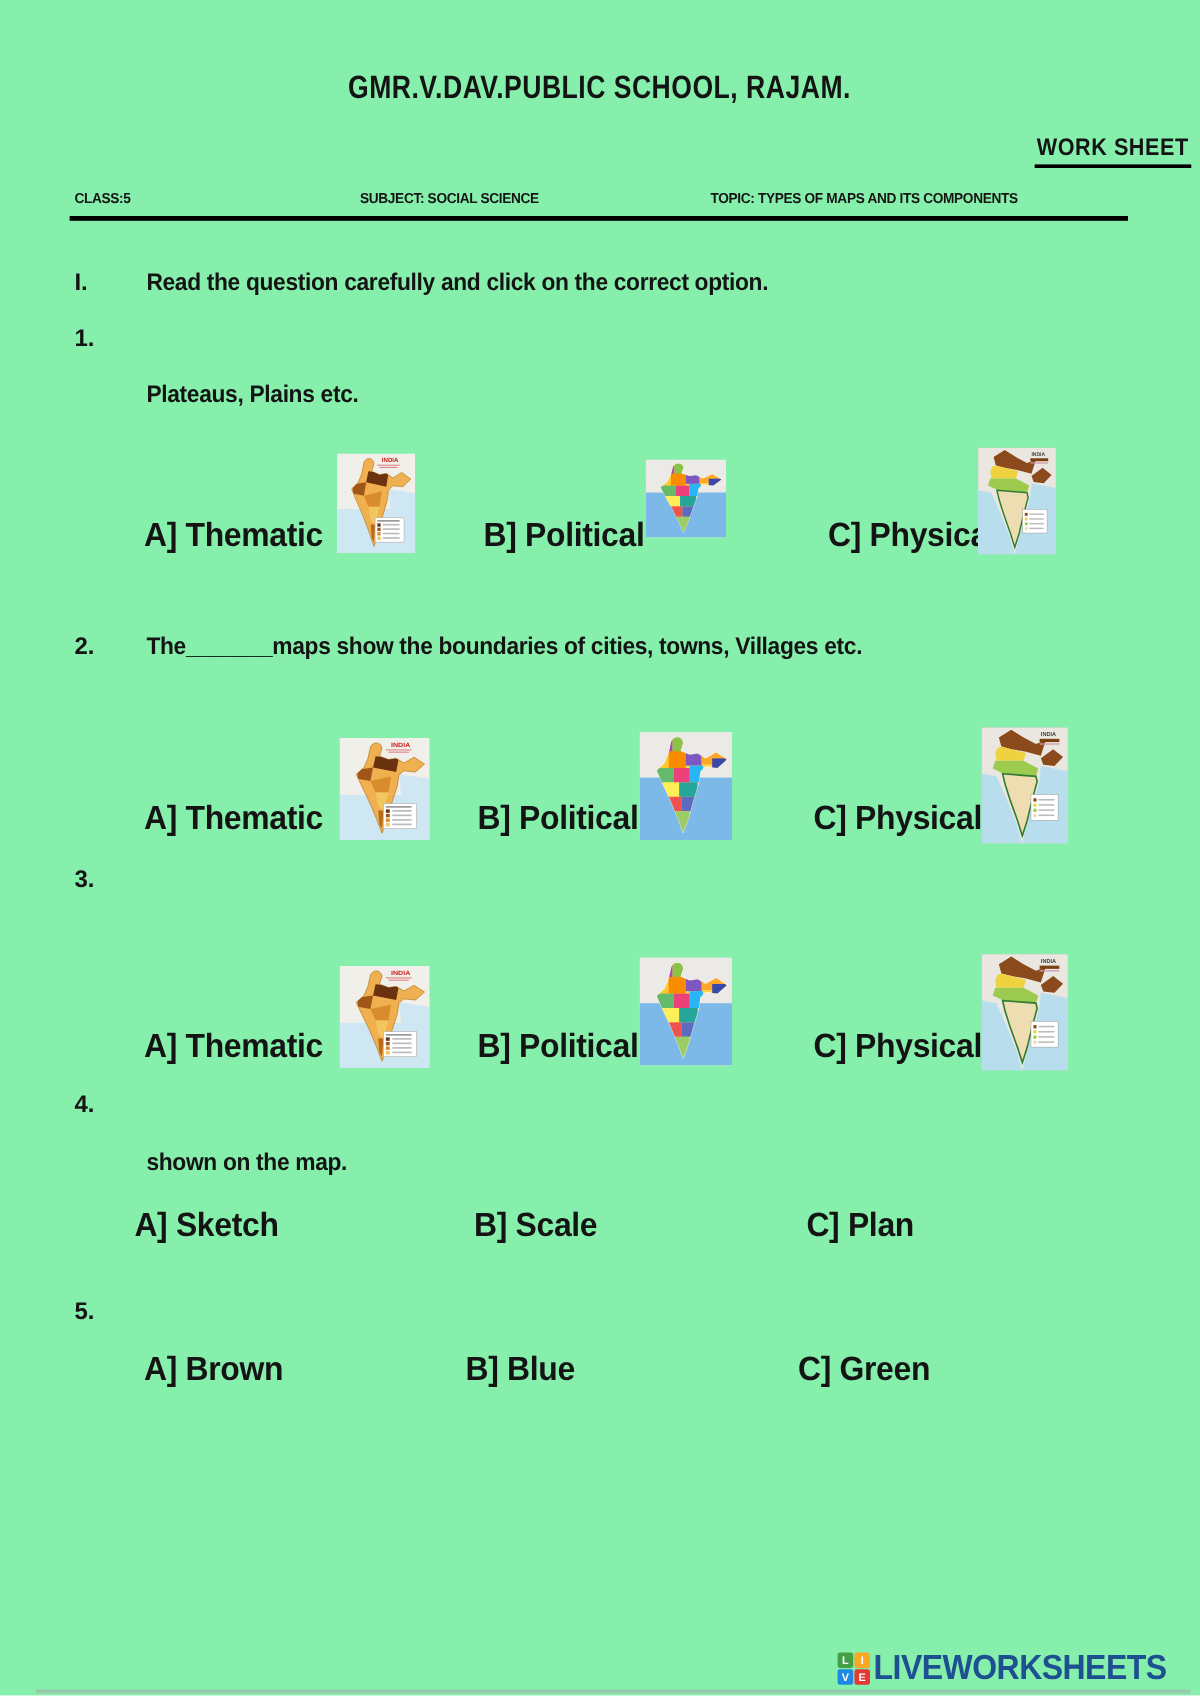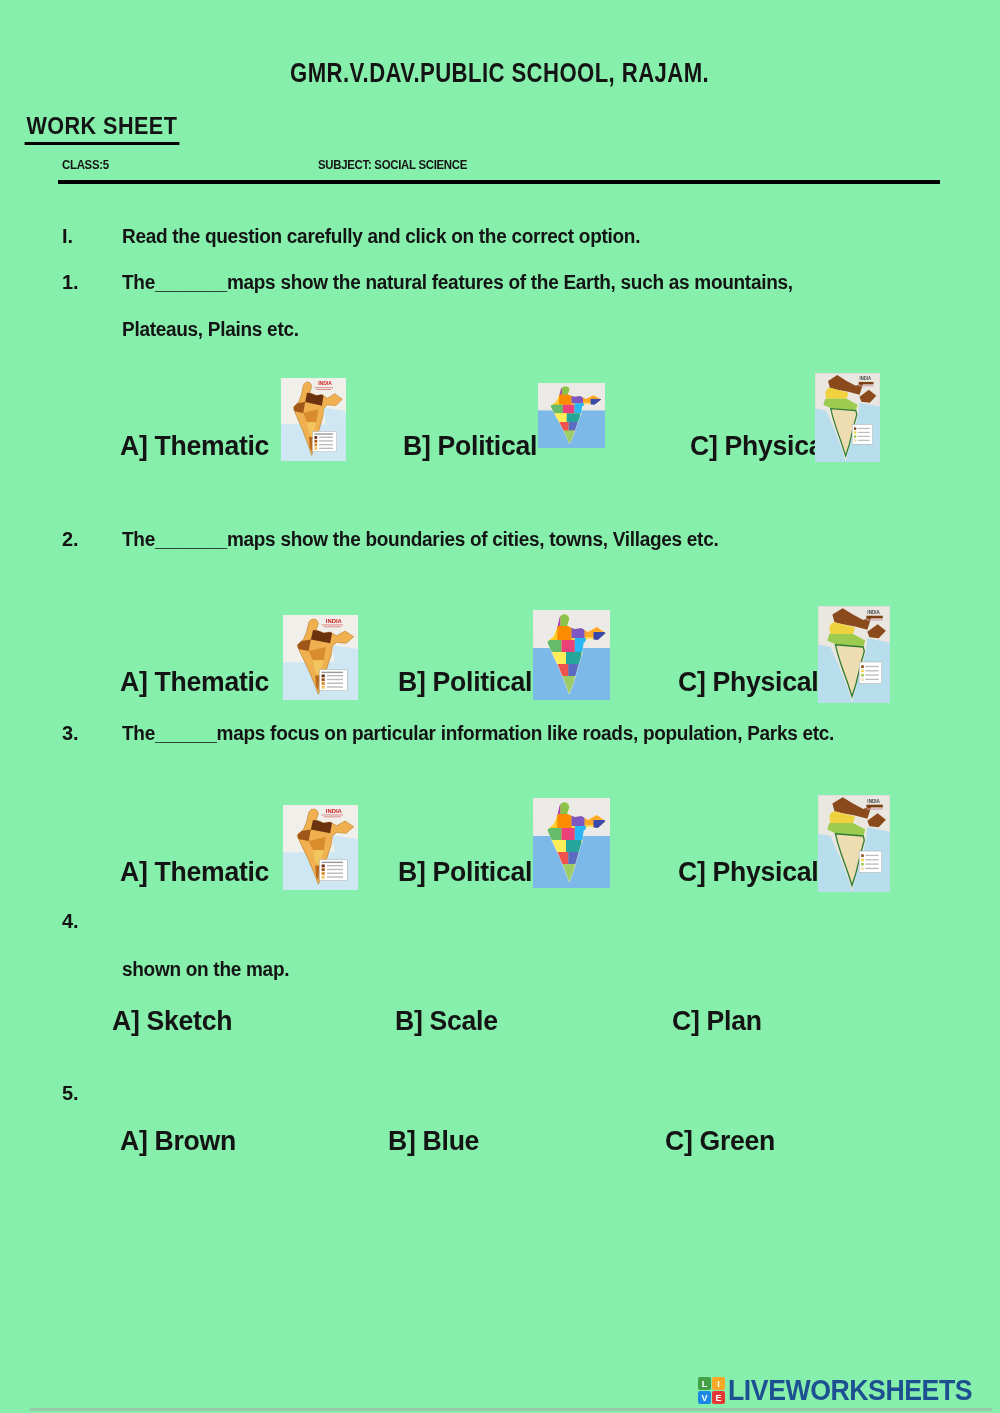"WORK SHEET" .sheet-title { font-size: 24px -> 20px; left: 16px -> 6px; text-align: left -> right }
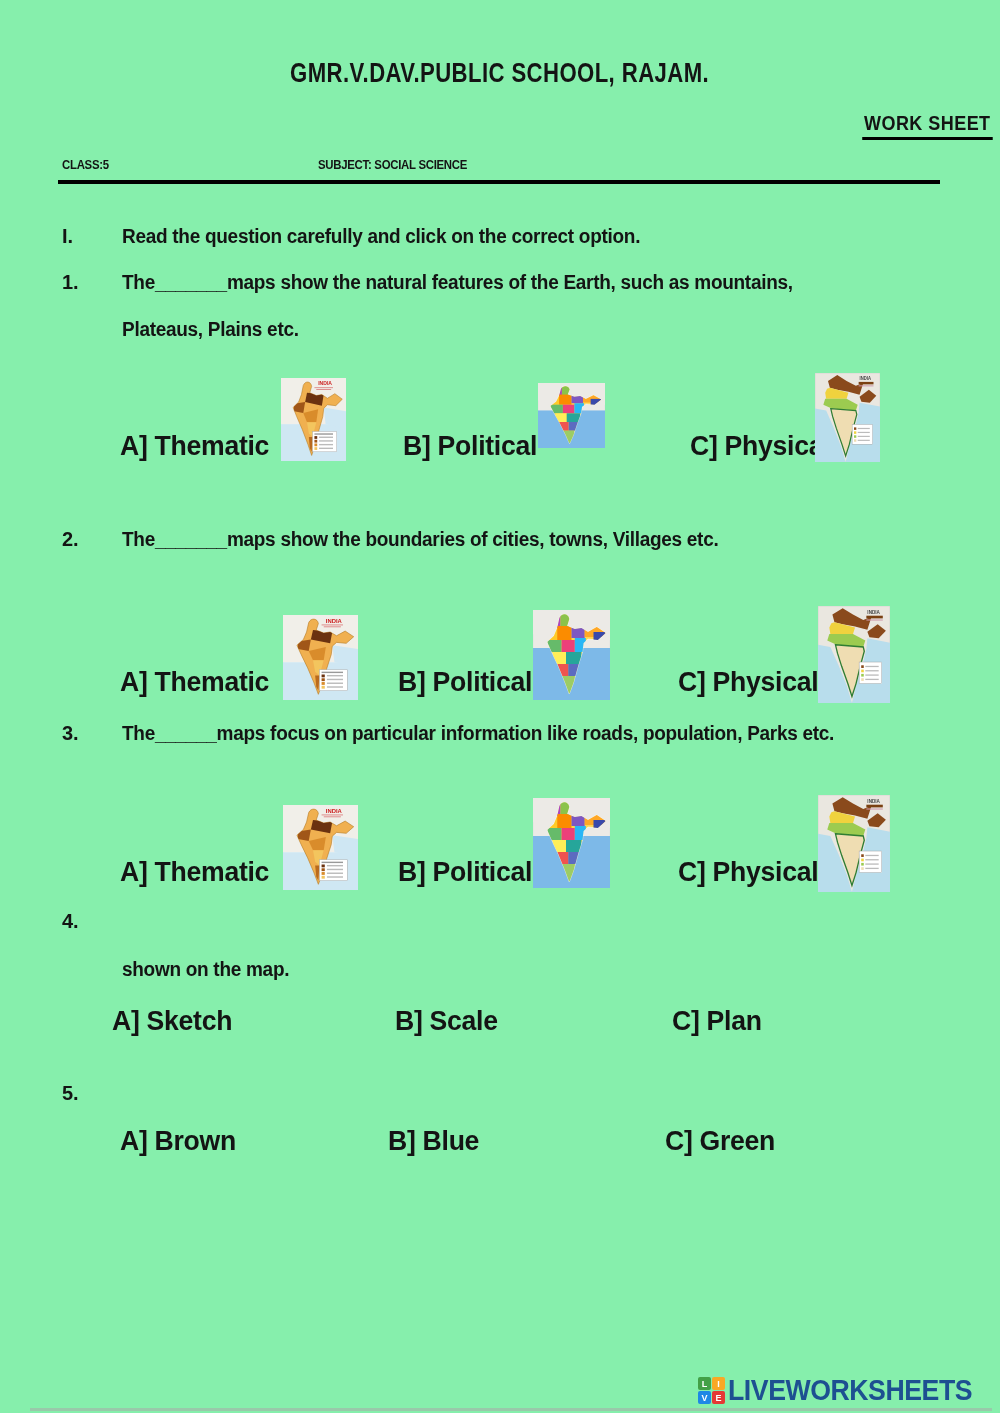"SUBJECT: SOCIAL SCIENCE" div.abs { margin-left: 18px -> none }
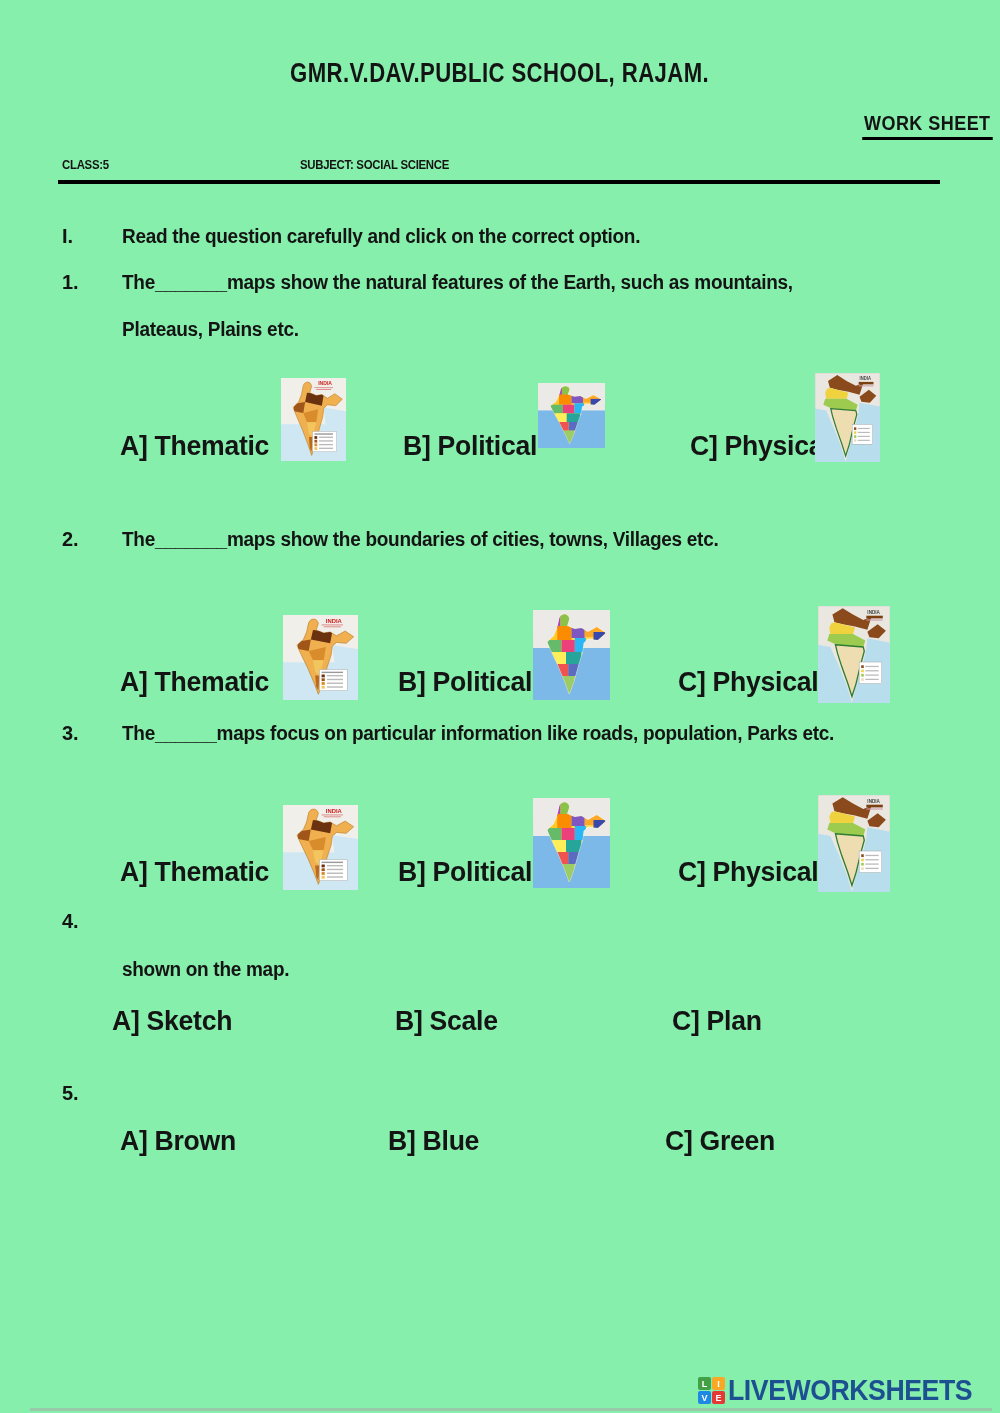"TOPIC: TYPES OF MAPS AND" div.abs { html: none -> <div><span>TOPIC: TYPES OF MAPS AND ITS COMPONENTS</span></div> }
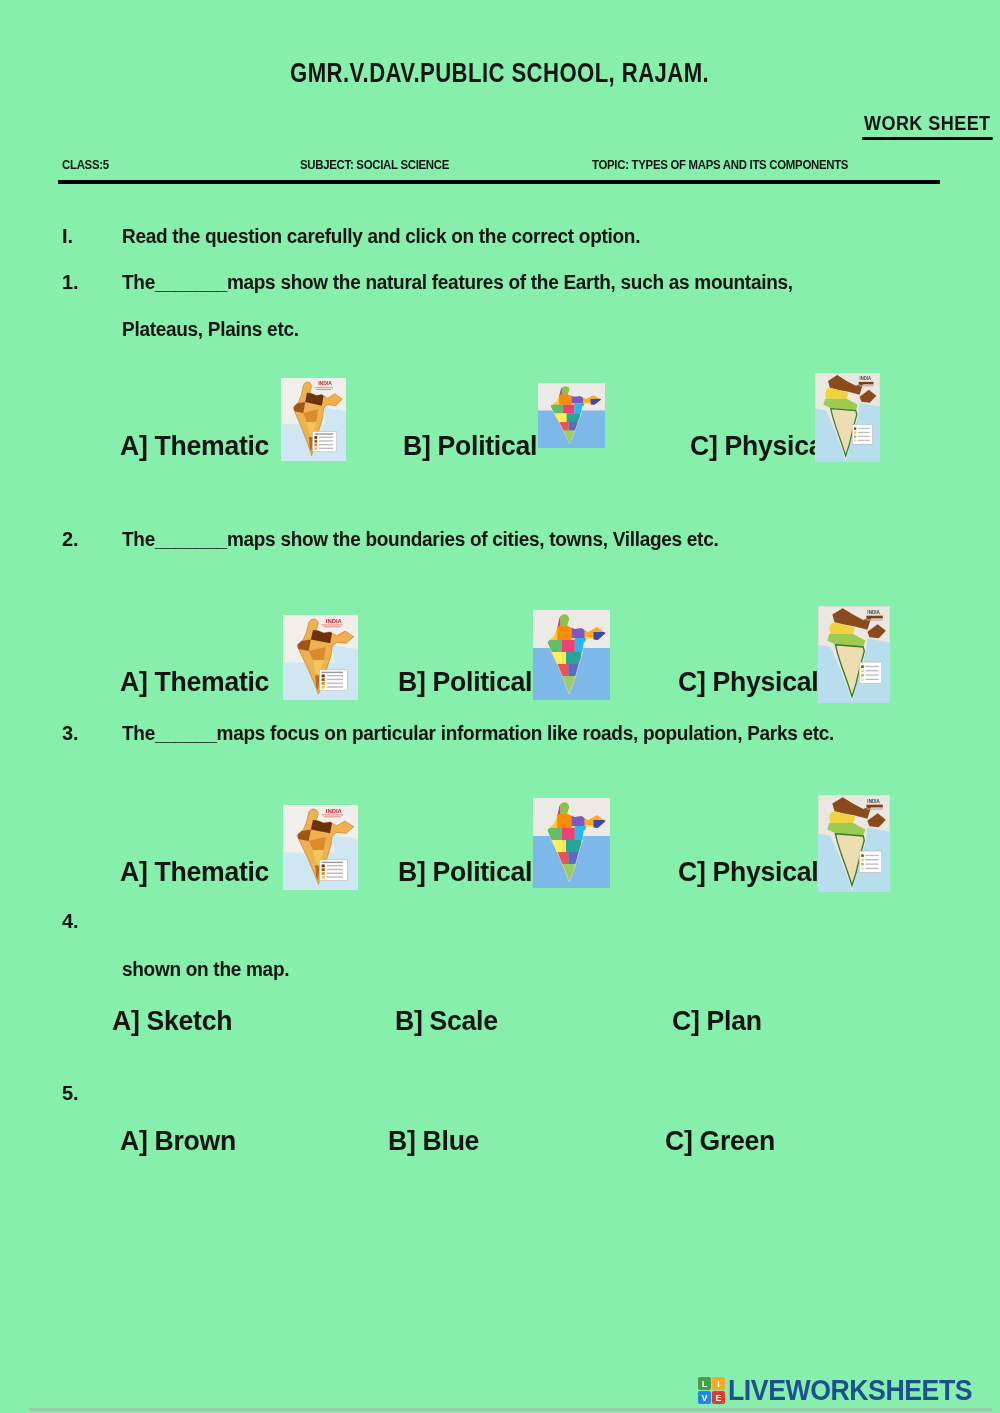"The_______maps show the natural features" div.abs { html: <div><span>The_______maps show the natural features of the Earth, such as mountains,</span></div> -> none }
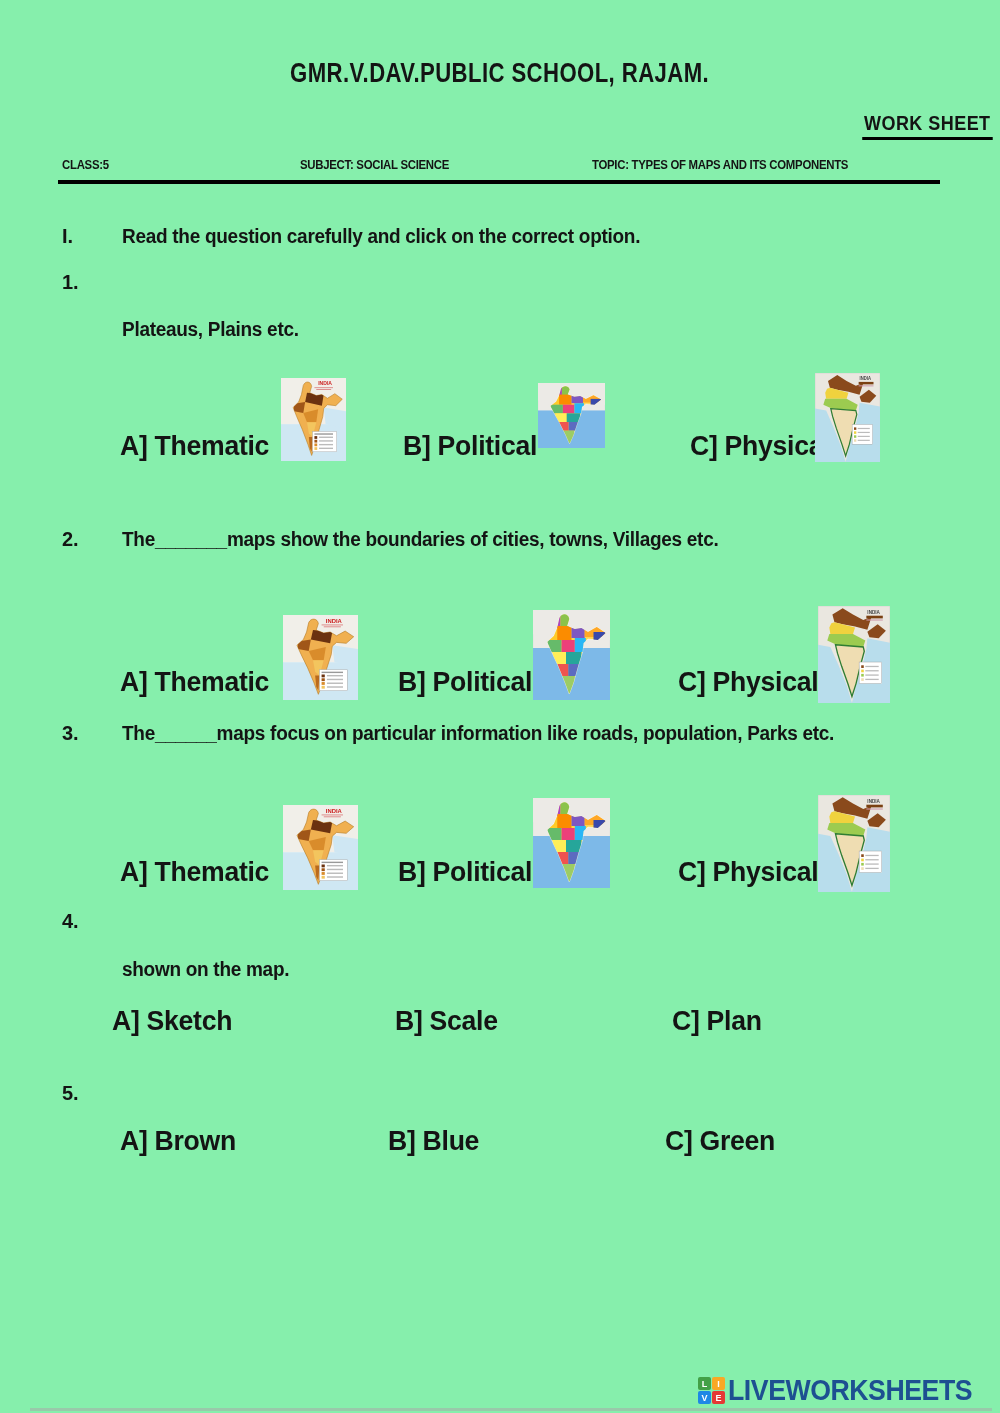"The______maps focus on particular" div.abs { html: <div><span>The______maps focus on particular information like roads, population, Parks etc.</span></div> -> none }
